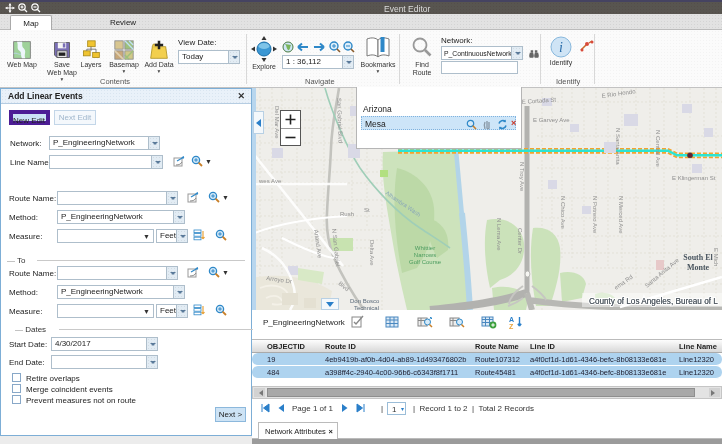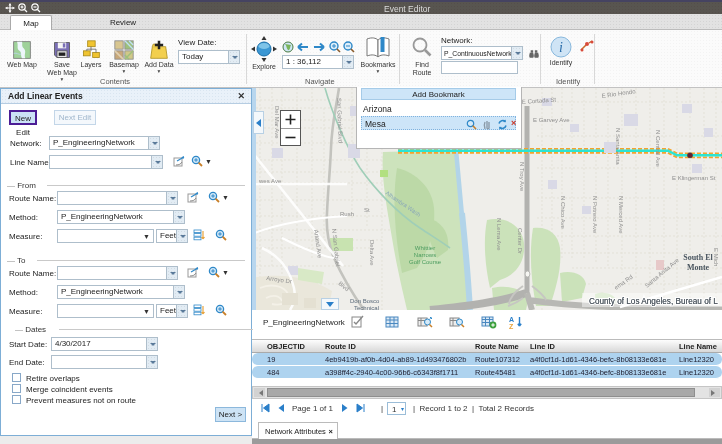"Add Bookmark" div.abs { html: <div>Add Bookmark</div> -> none }
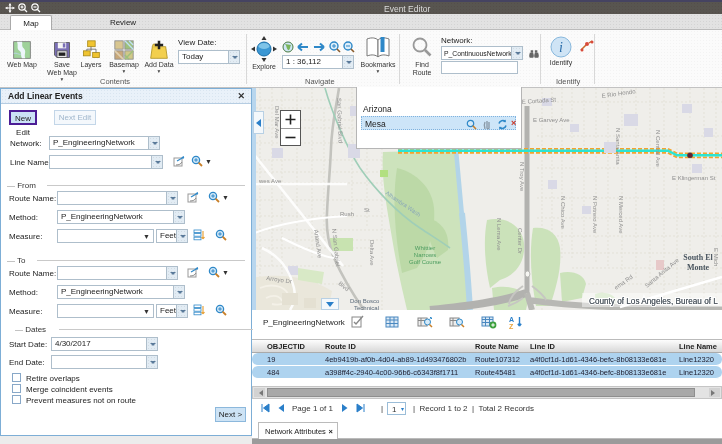"New Edit" div.abs { border: 2px solid #4c1d95 -> 4px solid #4c1d95; text-align: center -> left; width: 28px -> 41px }
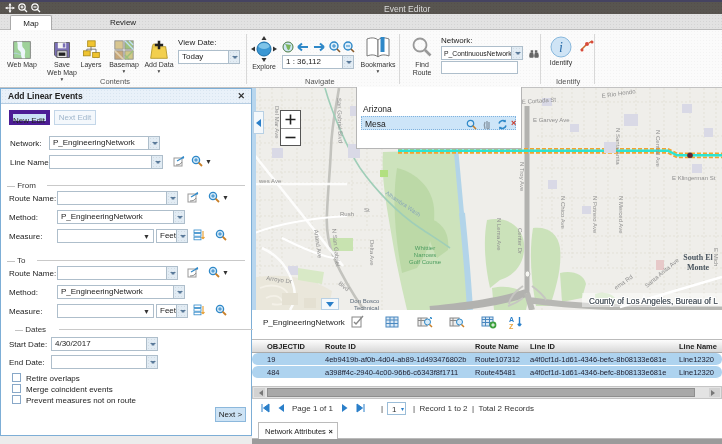"— From" div.fsep { html: <div><span>—</span> From <span></span></div> -> none }
